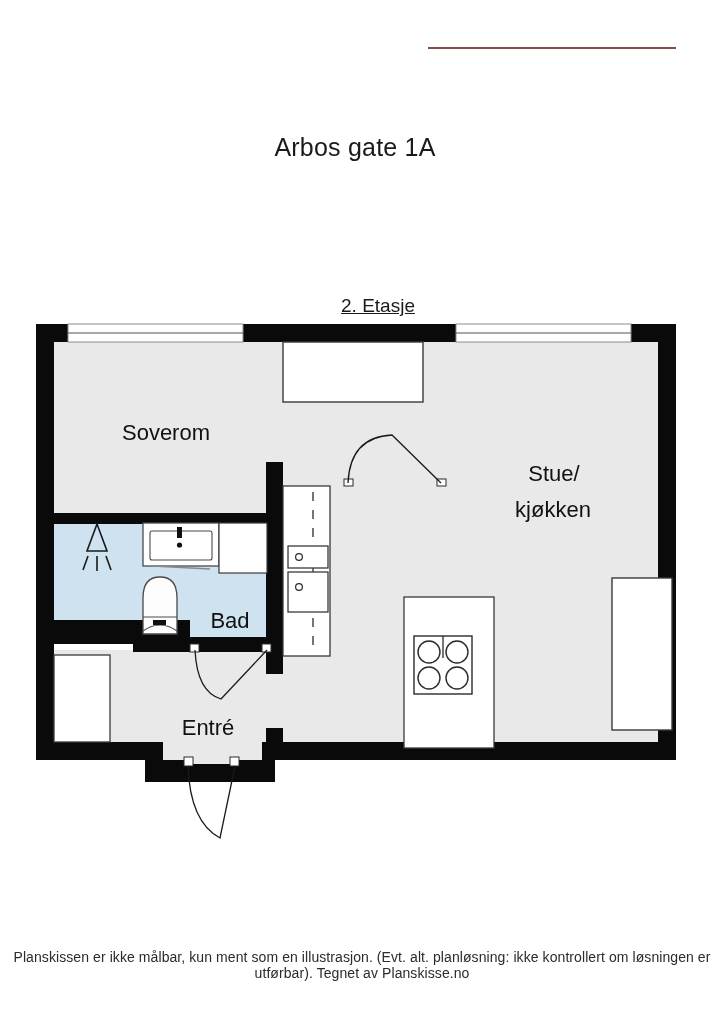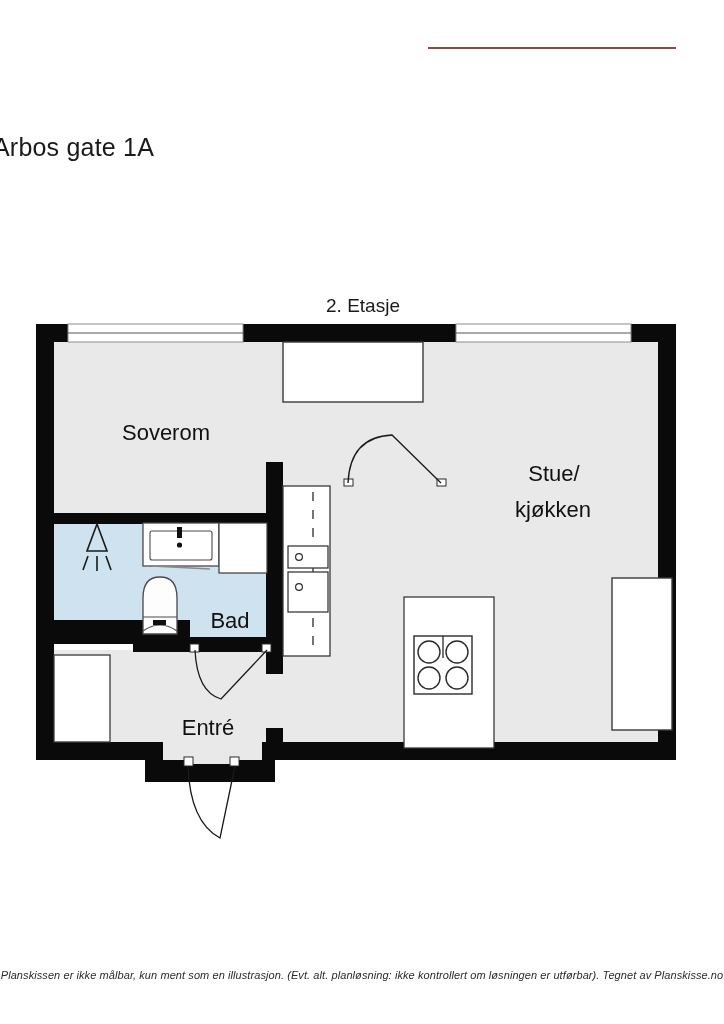"Arbos gate 1A" #page-title { text-align: none -> center }
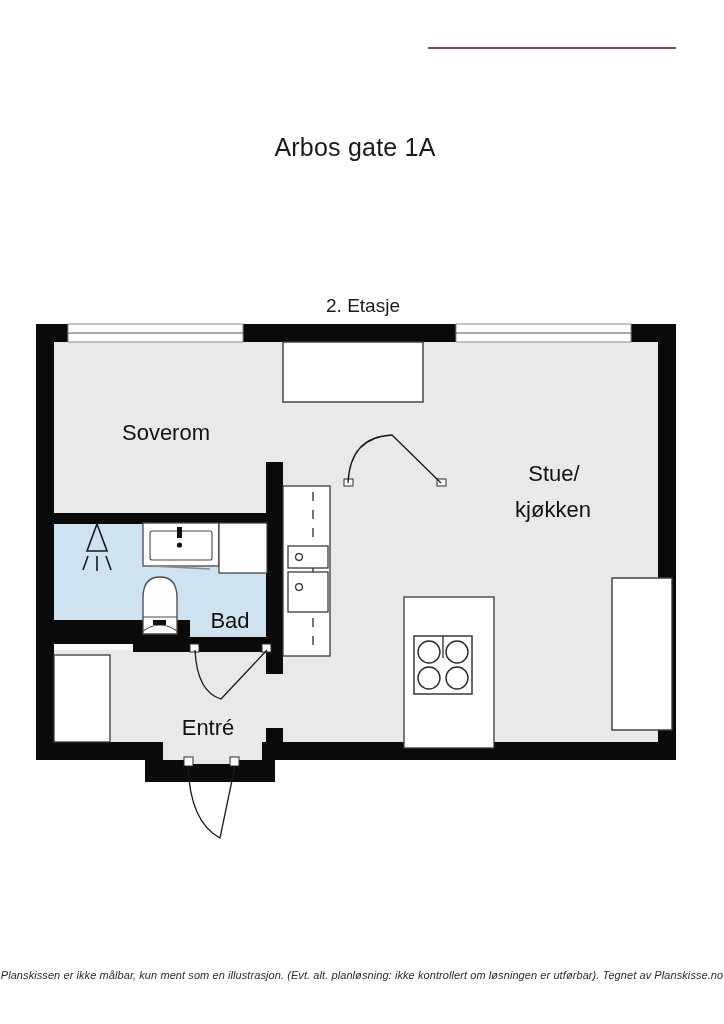"2. Etasje" #floor-label span { left: 1px -> 16px; text-decoration: none -> underline }
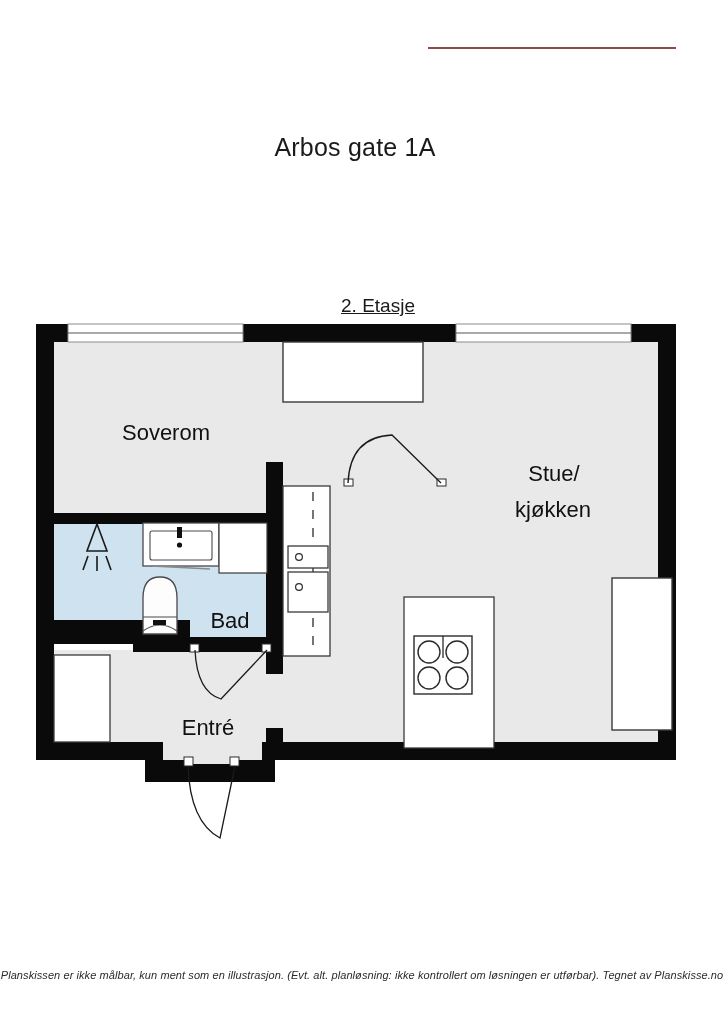"Planskissen er ikke målbar, kun" #footer-note { font-size: 11px -> 14px; font-style: italic -> none }
